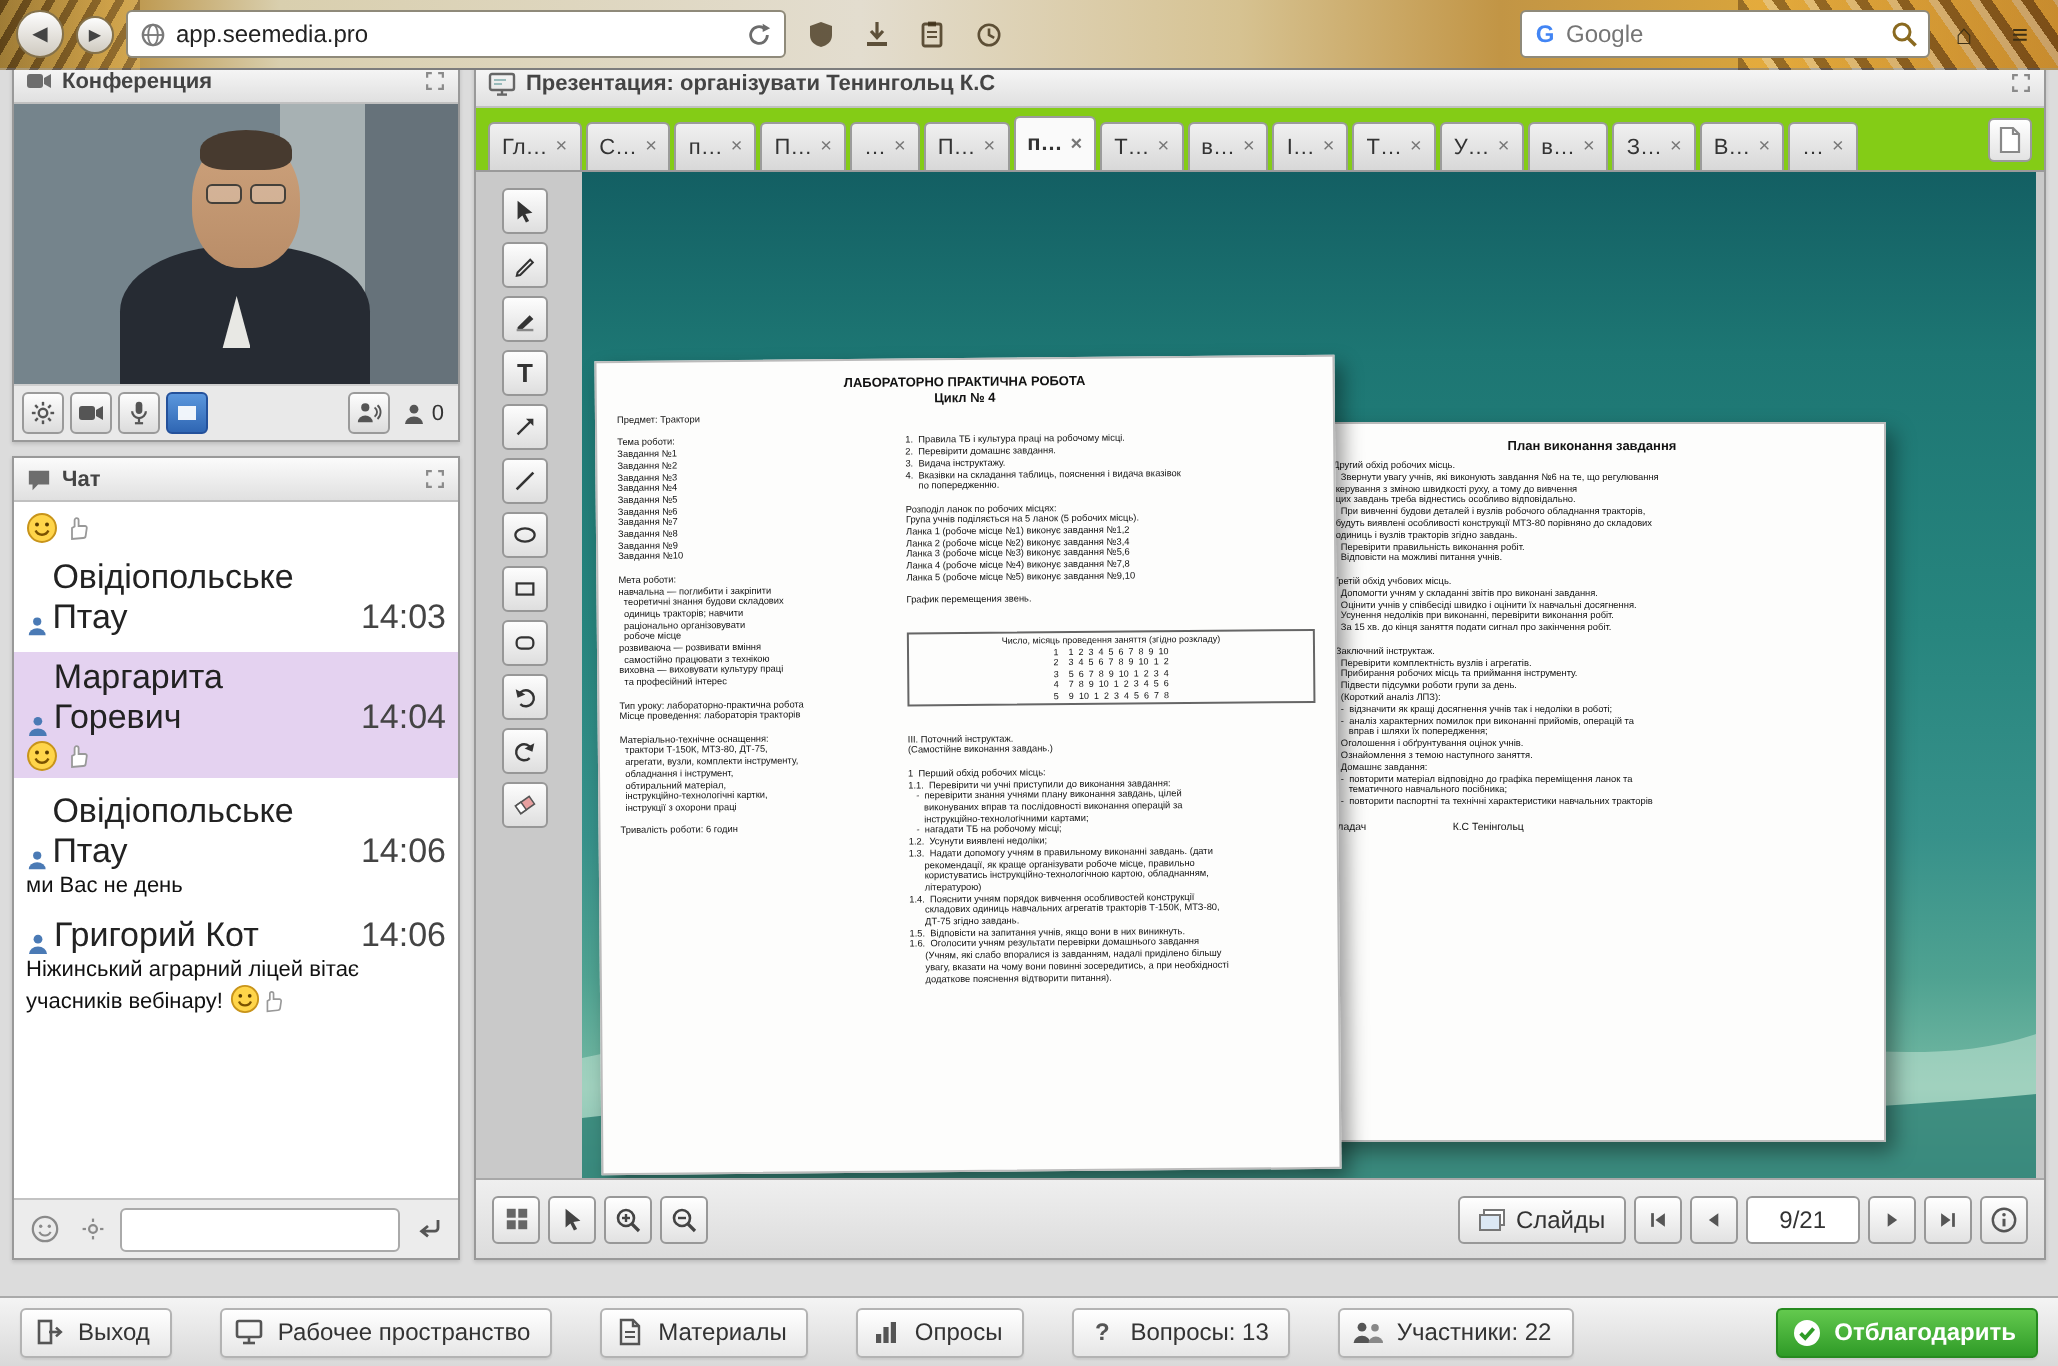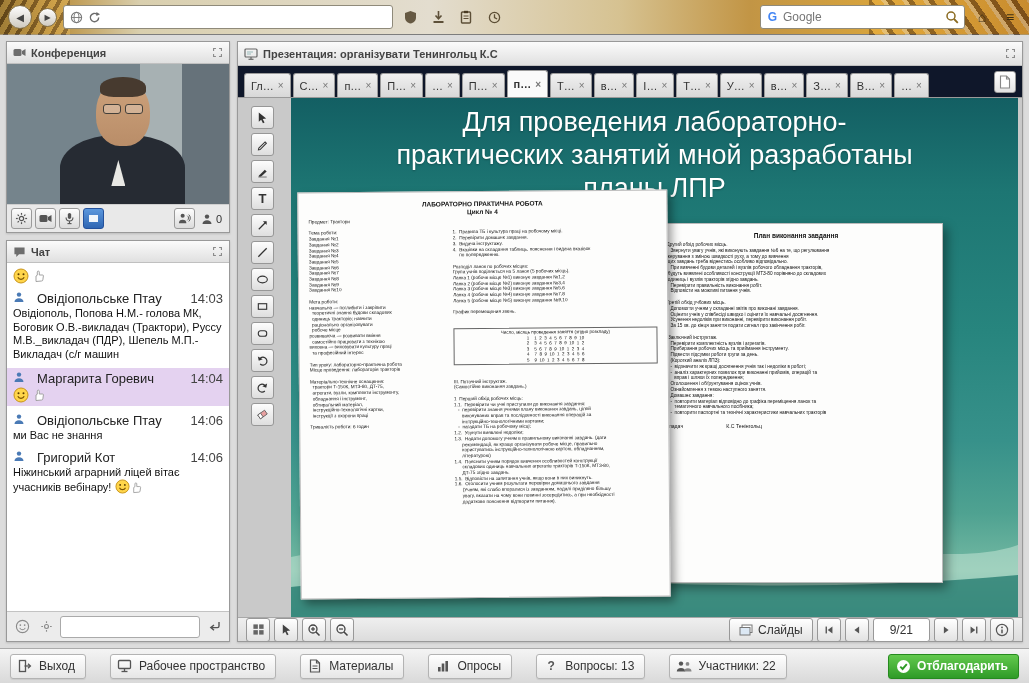"app.seemedia.pro" span.url-text { html: none -> <span>app.seemedia.pro</span> }
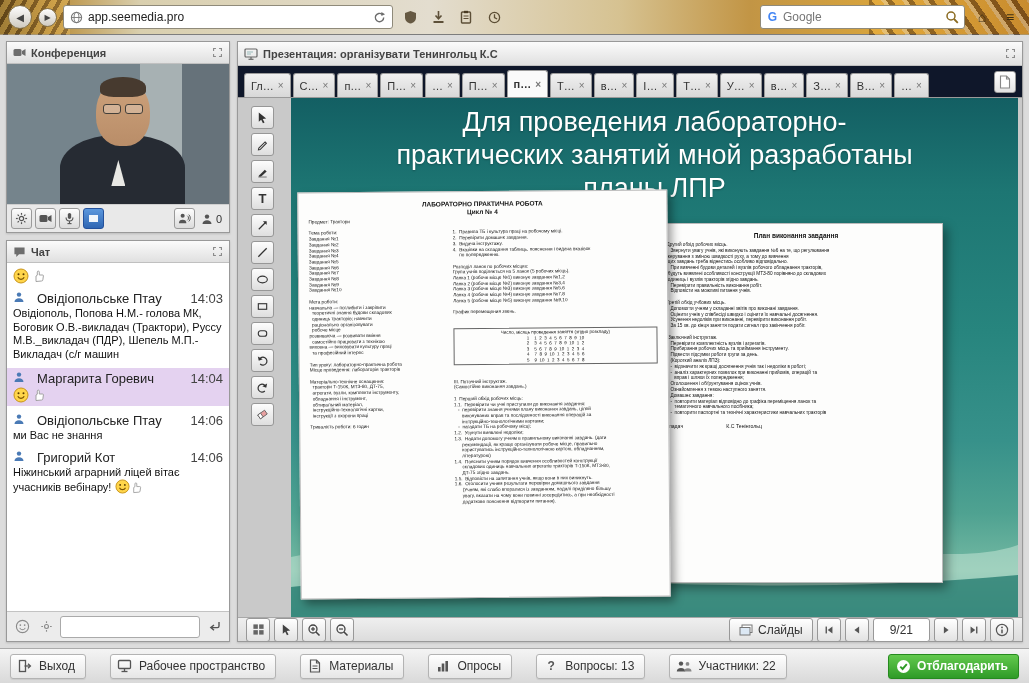"Конференция" .app { top: 35px -> 23px }
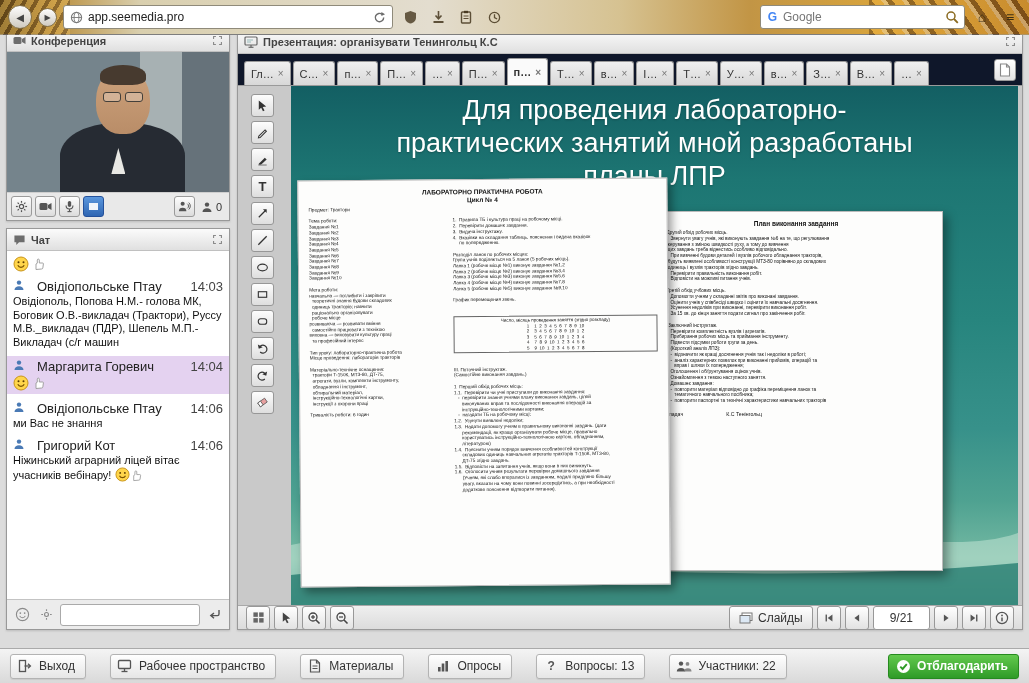"Гл…" .tabs { background: #0f172a -> #84cc16 }
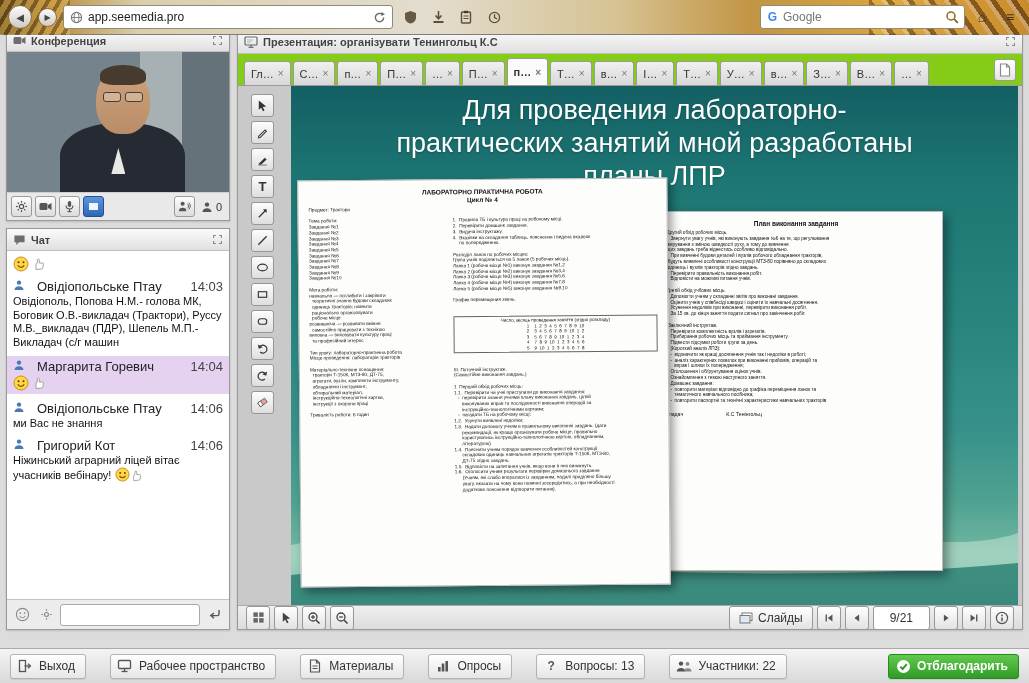"Для проведения лабораторно-" div.slide-title { html: <div>Для проведения лабораторно- практических занятий мной разработаны планы ЛПР</div> -> none }
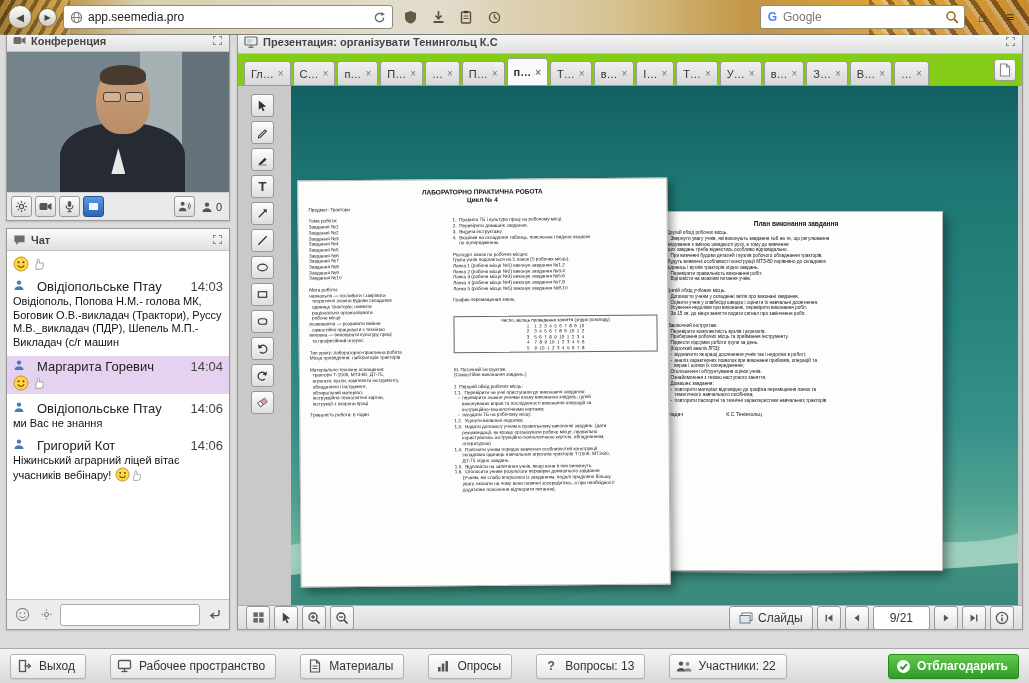"Овідіопольське Птау" .msg-head { align-items: flex-start -> flex-end; font-size: 13px -> 17px; gap: 12px -> 2px }
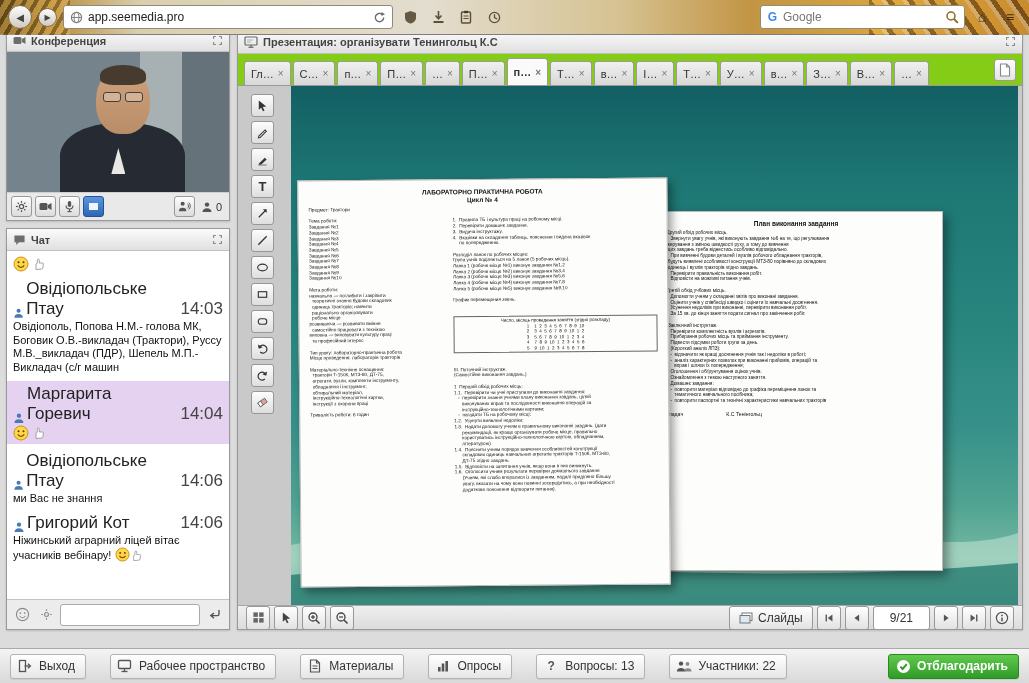"Овідіополь, Попова Н.М.- голова МК," div.msg-text { html: <div>Овідіополь, Попова Н.М.- голова МК, Боговик О.В.-викладач (Трактори), Руссу М.В._викладач (ПДР), Шепель М.П.-Викладач (с/г машин</div> -> none }
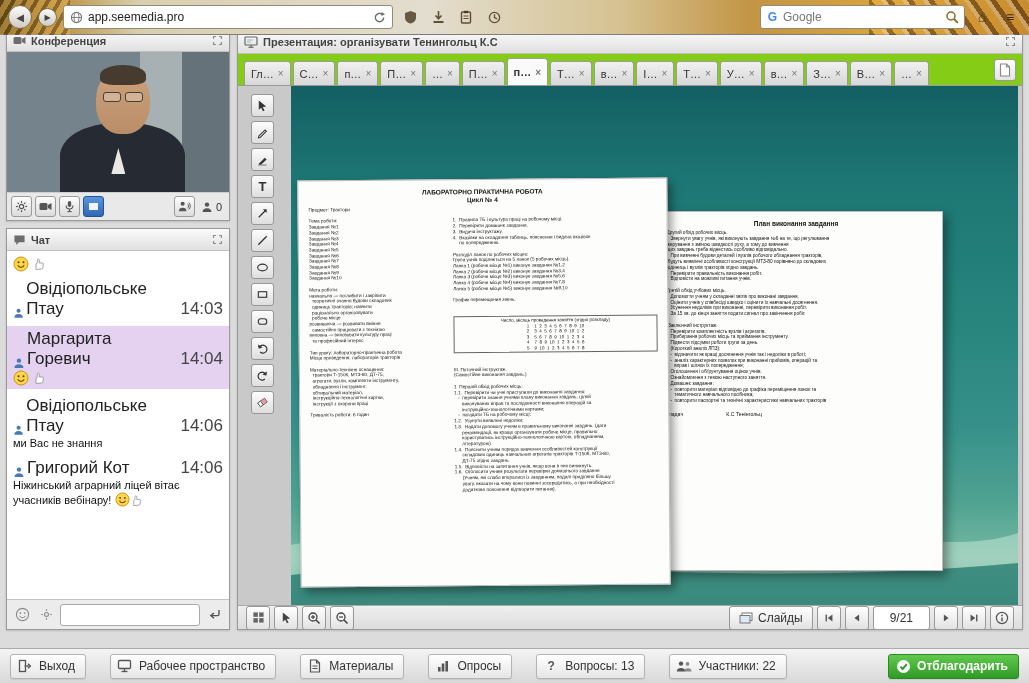"ми Вас не знання" div.msg-text { text: знання -> день }
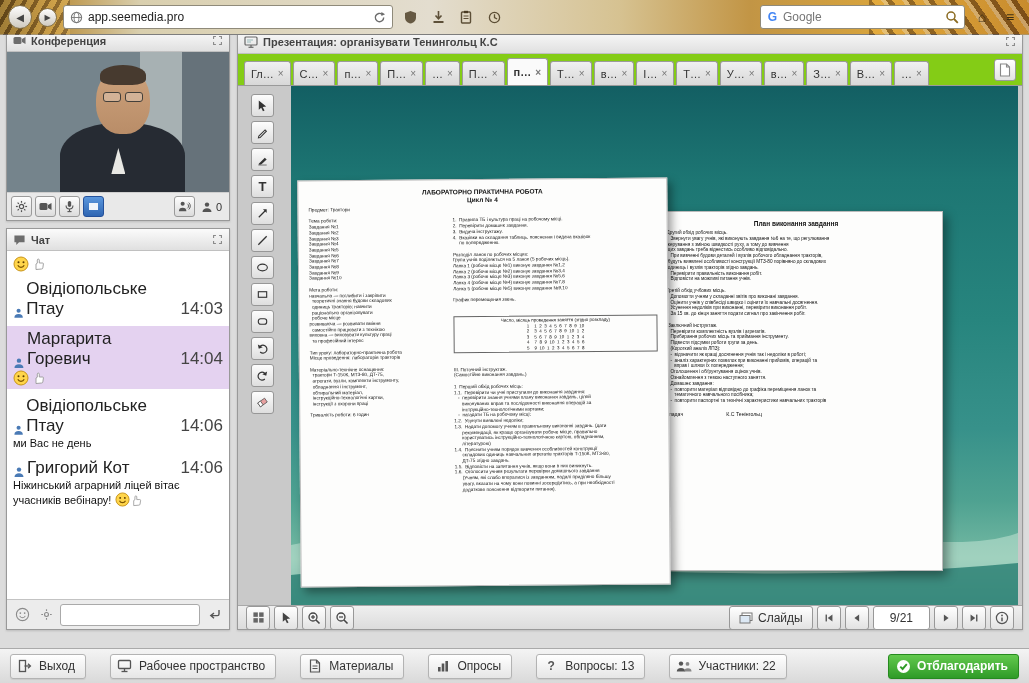"Слайды" .board-bar { height: 24px -> 40px }
